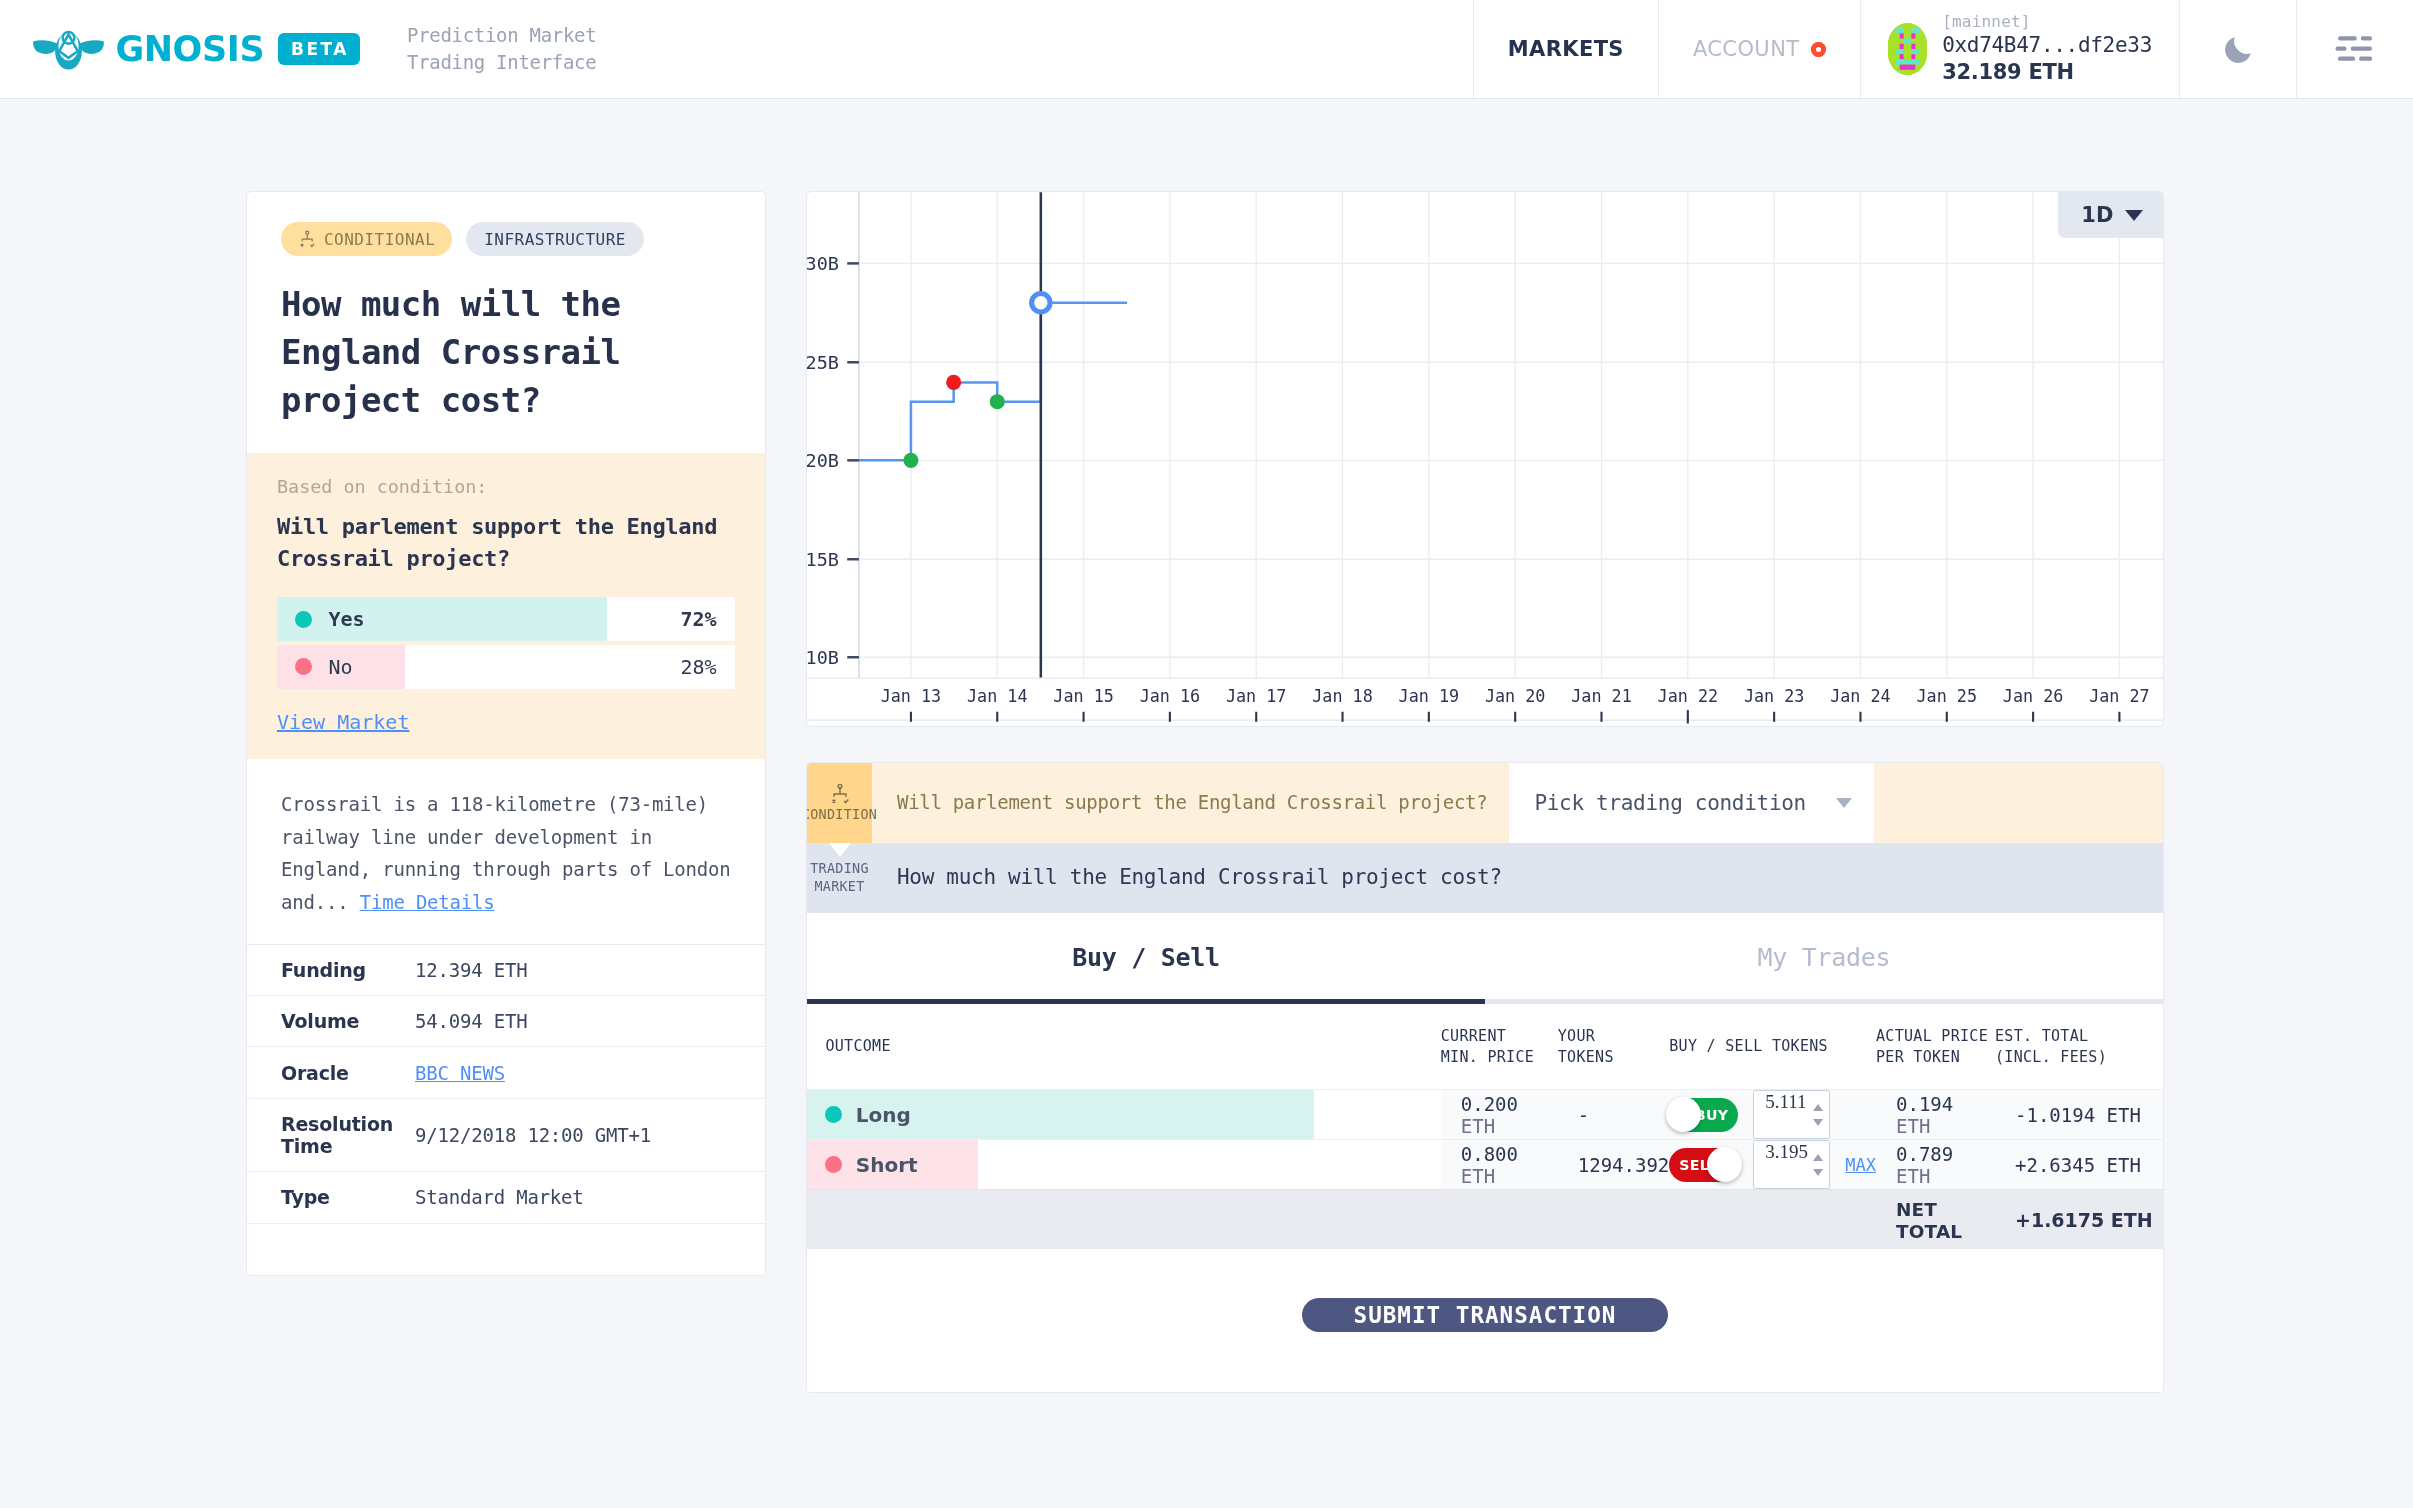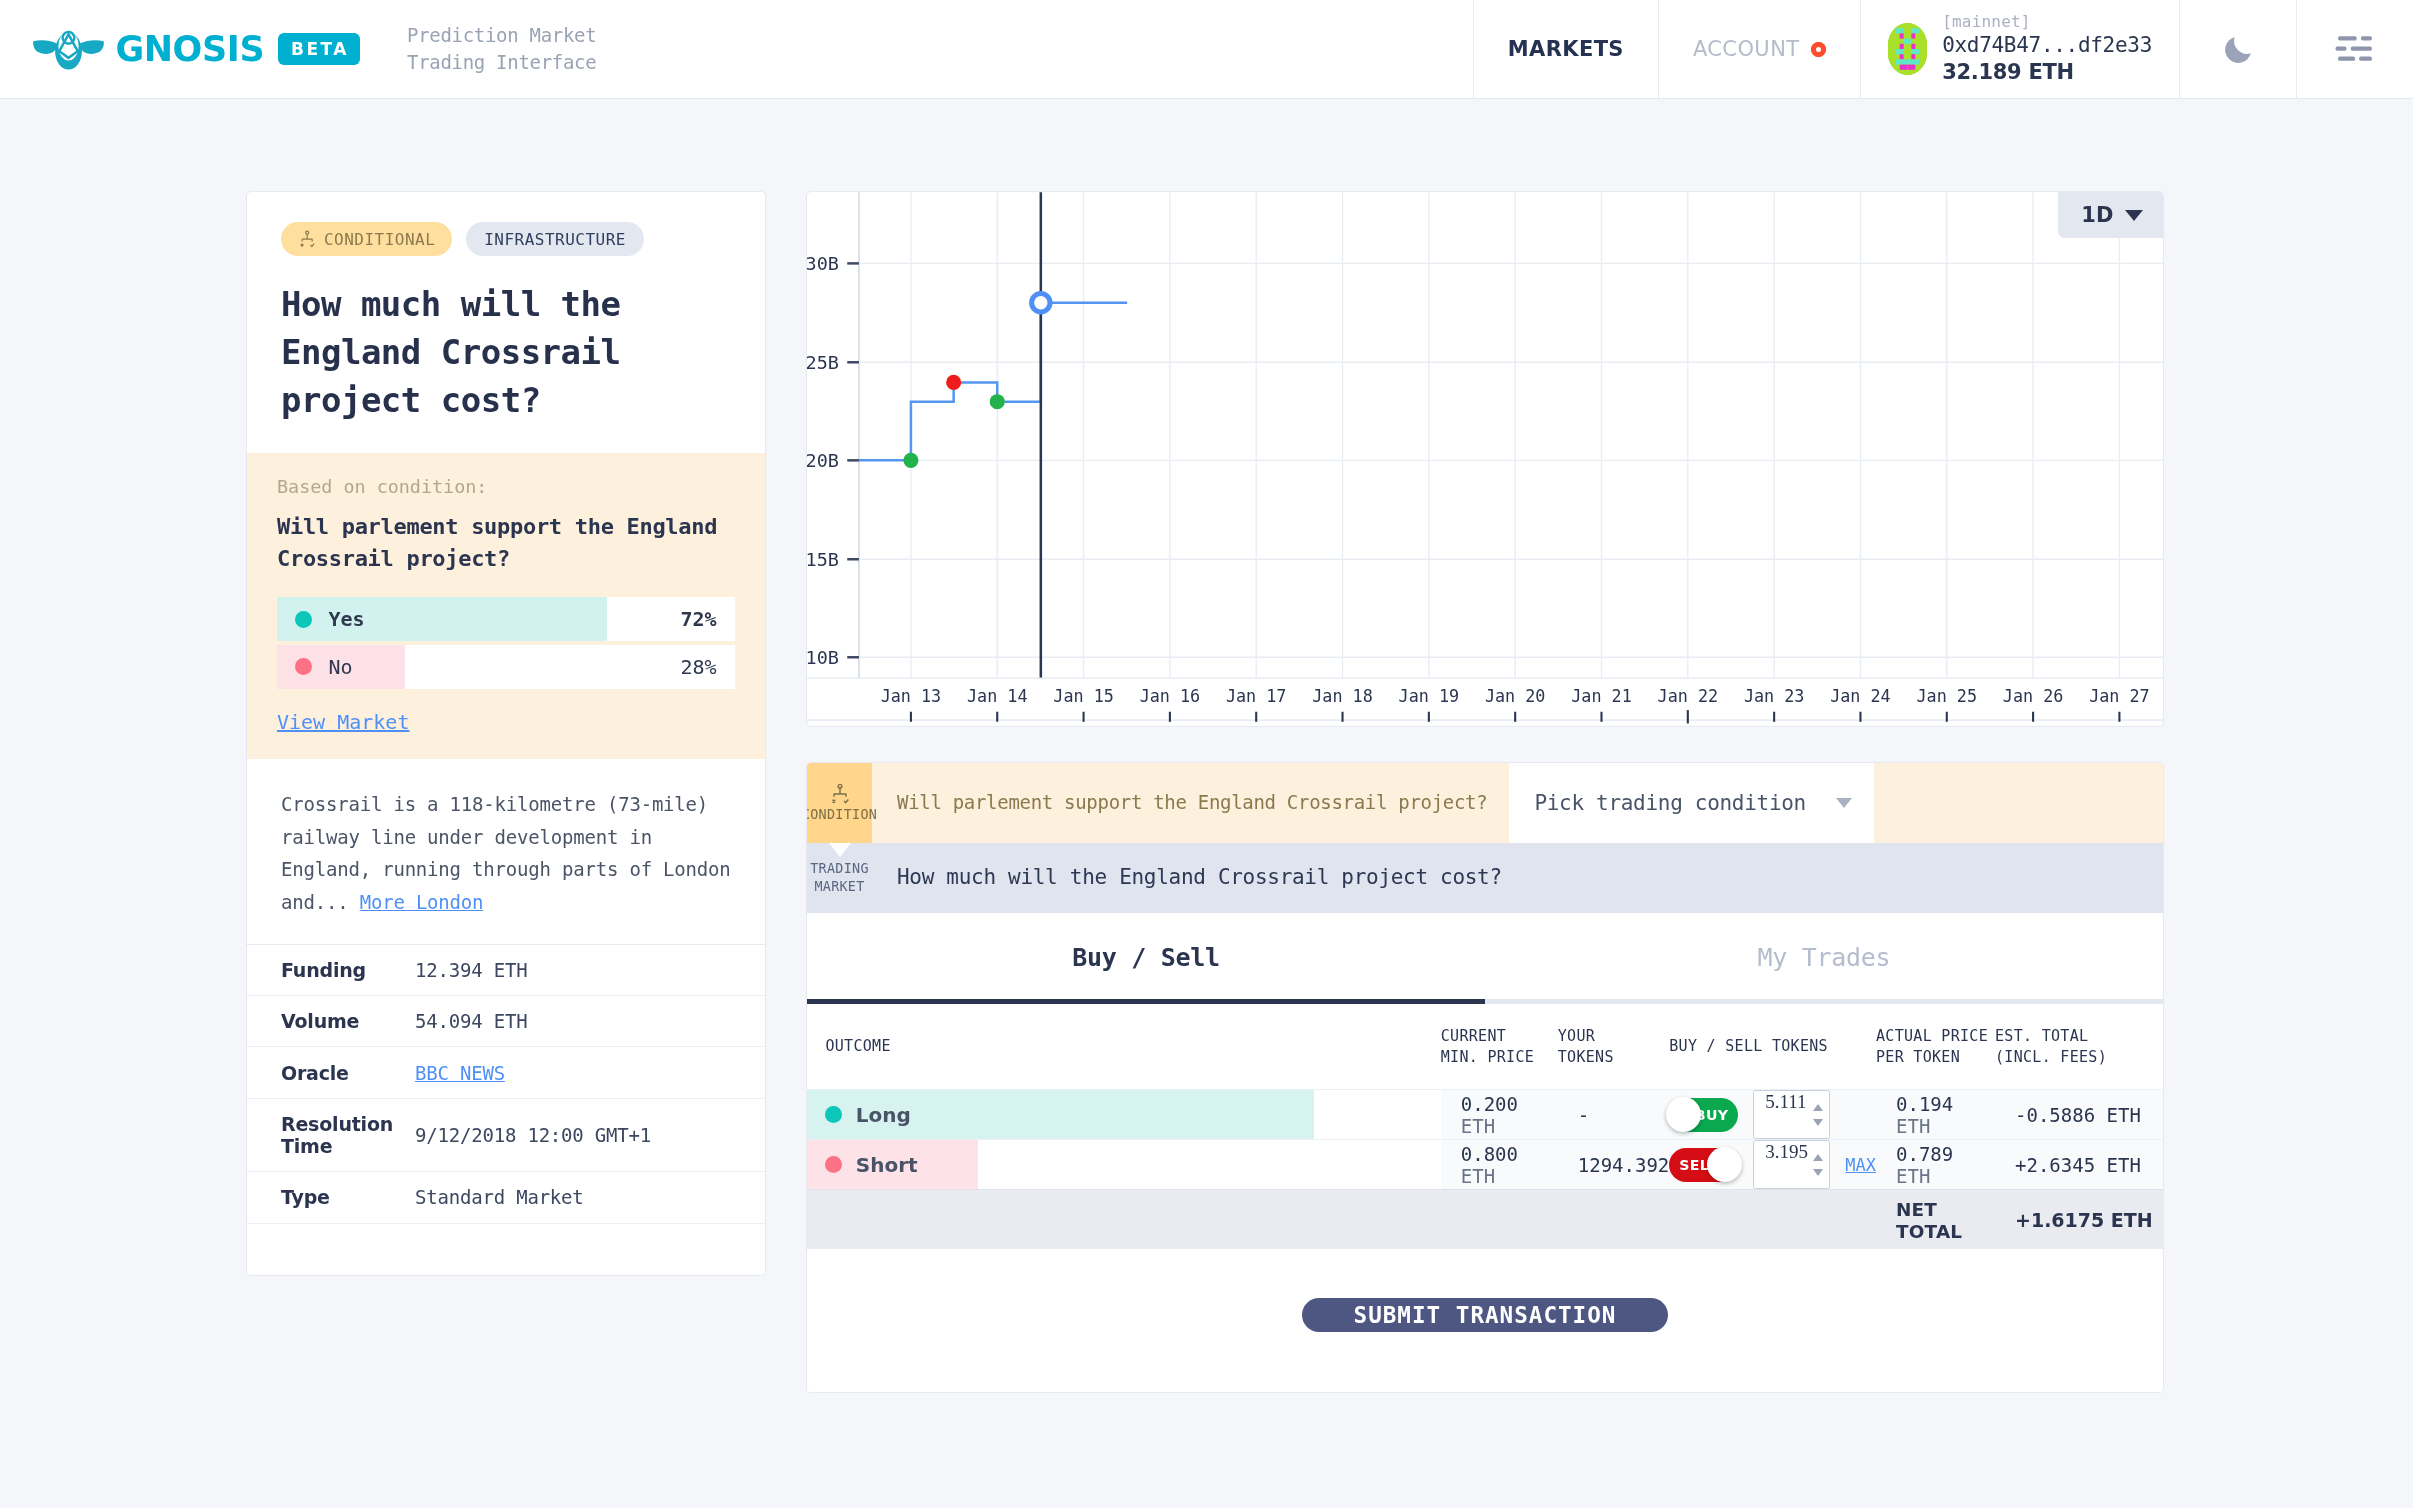"More London" a { text: More London -> Time Details }
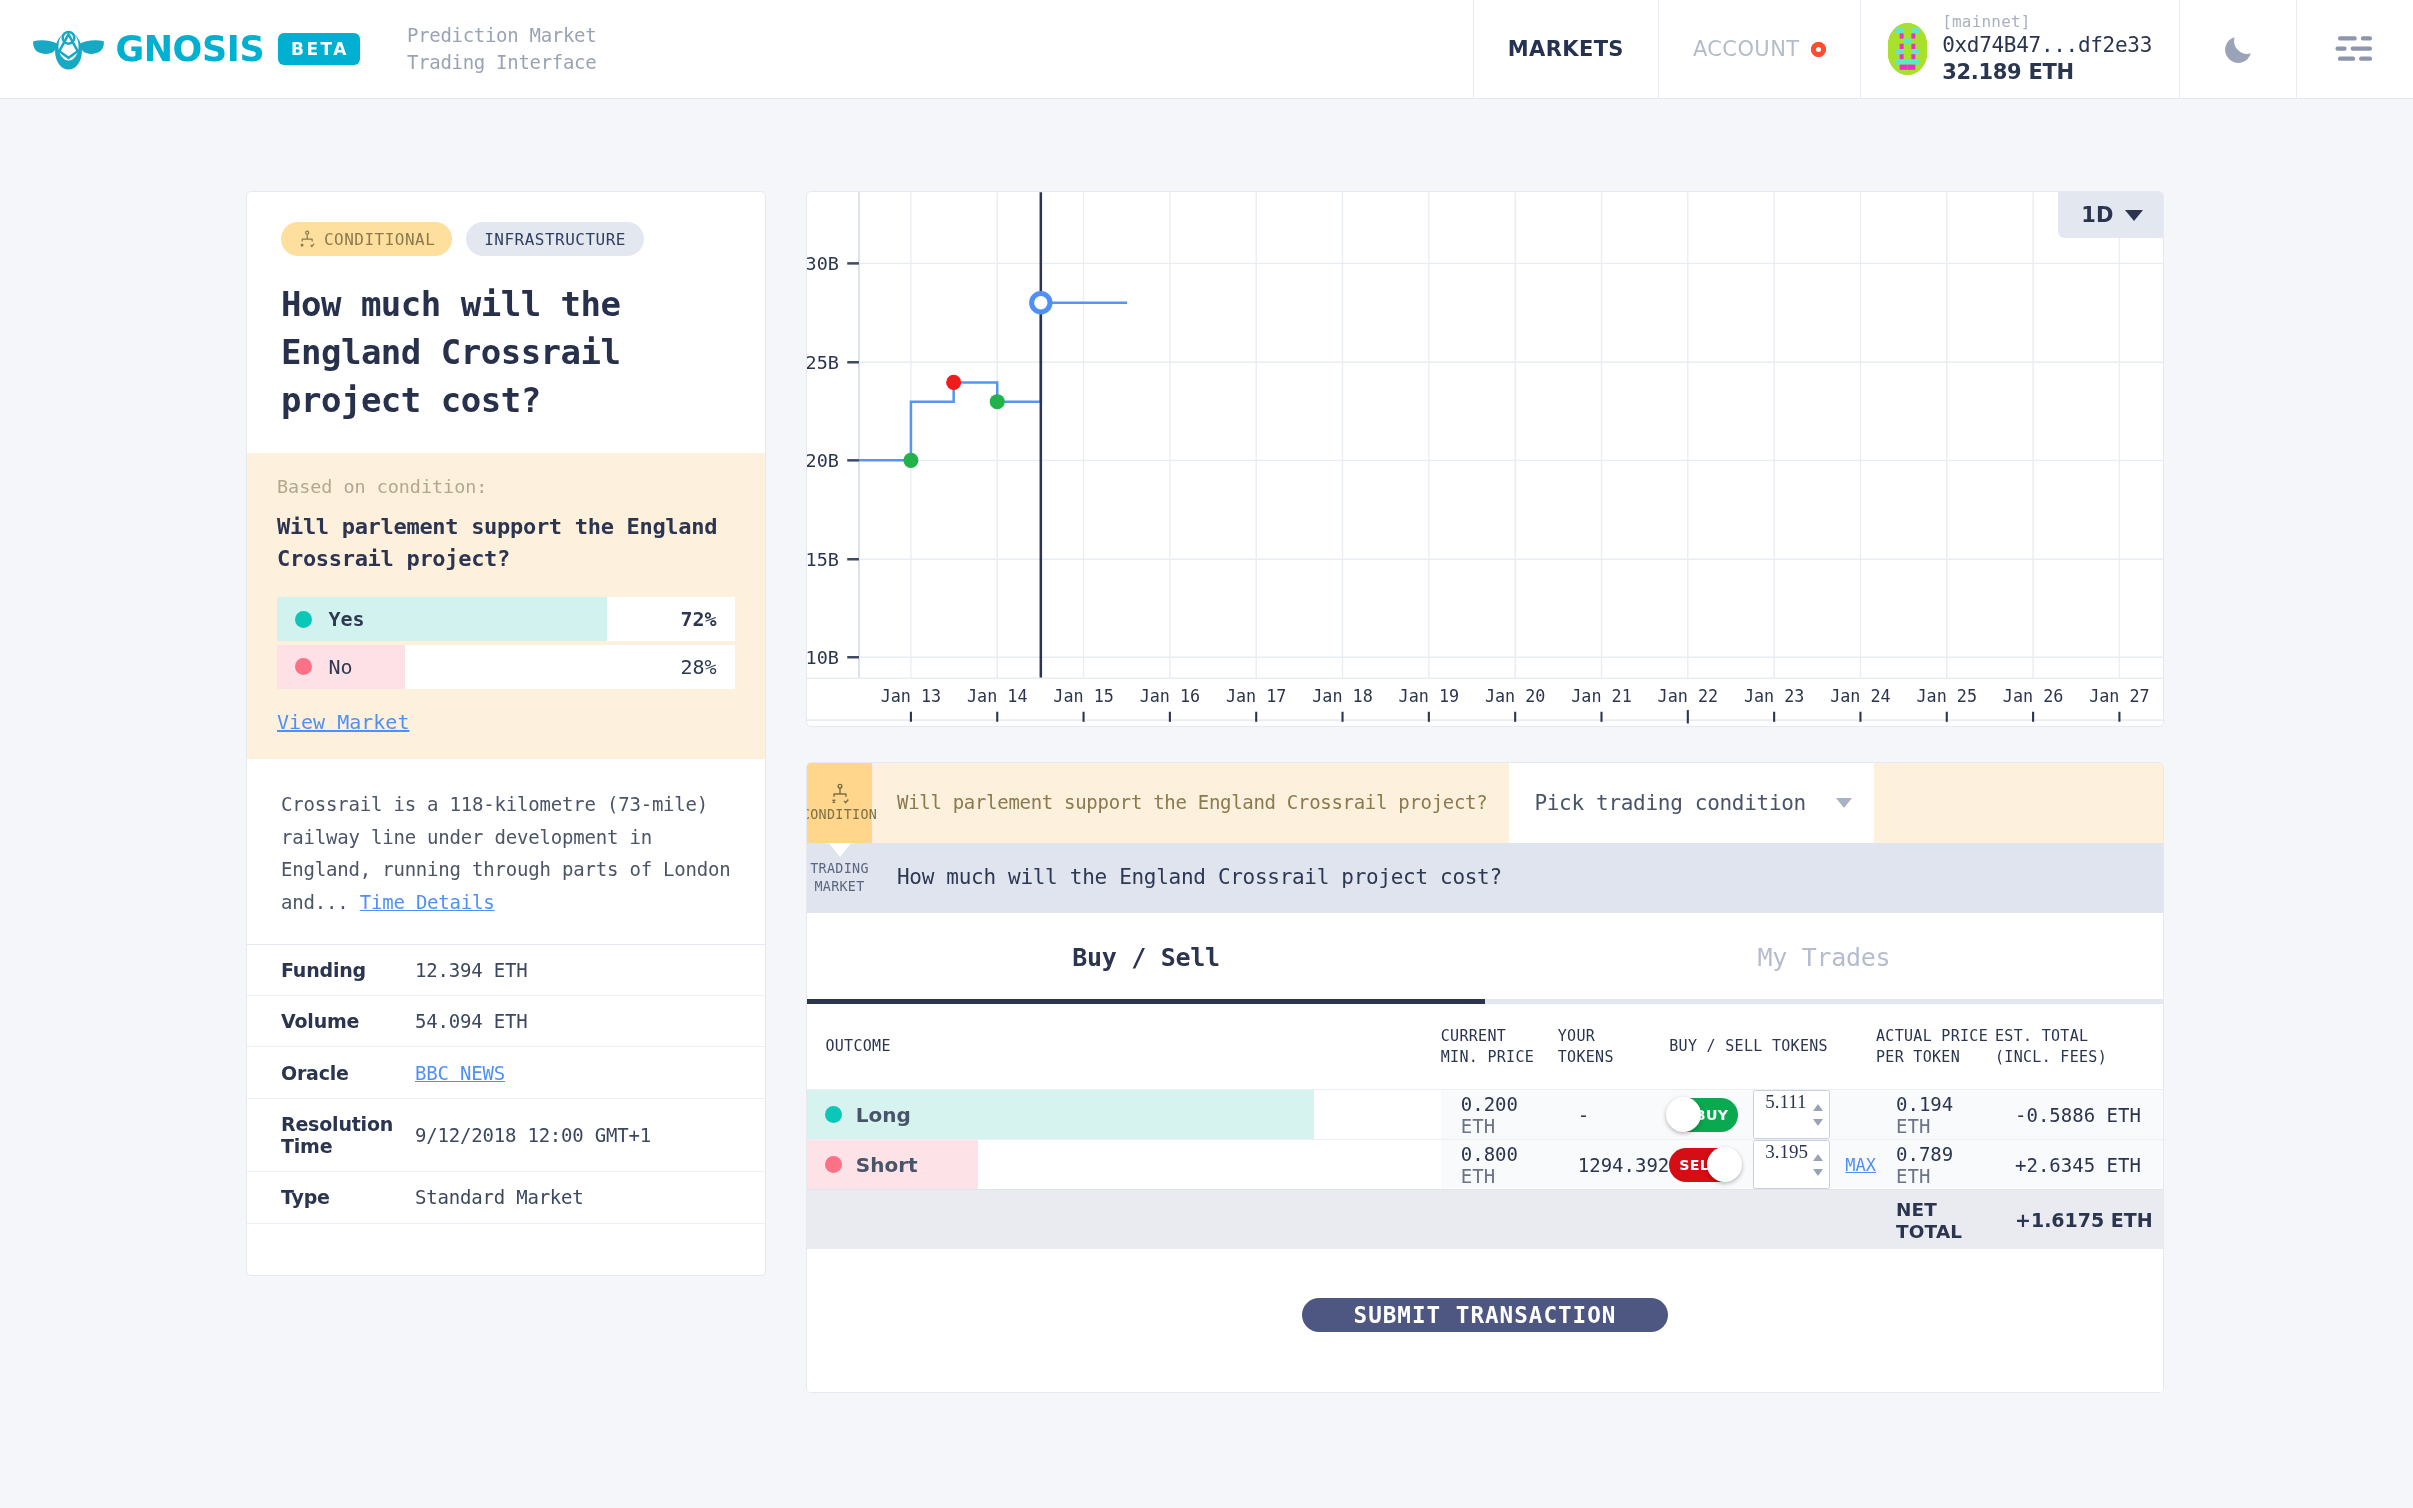"-0.5886 ETH" td.num { text: -0.5886 -> -1.0194 }
